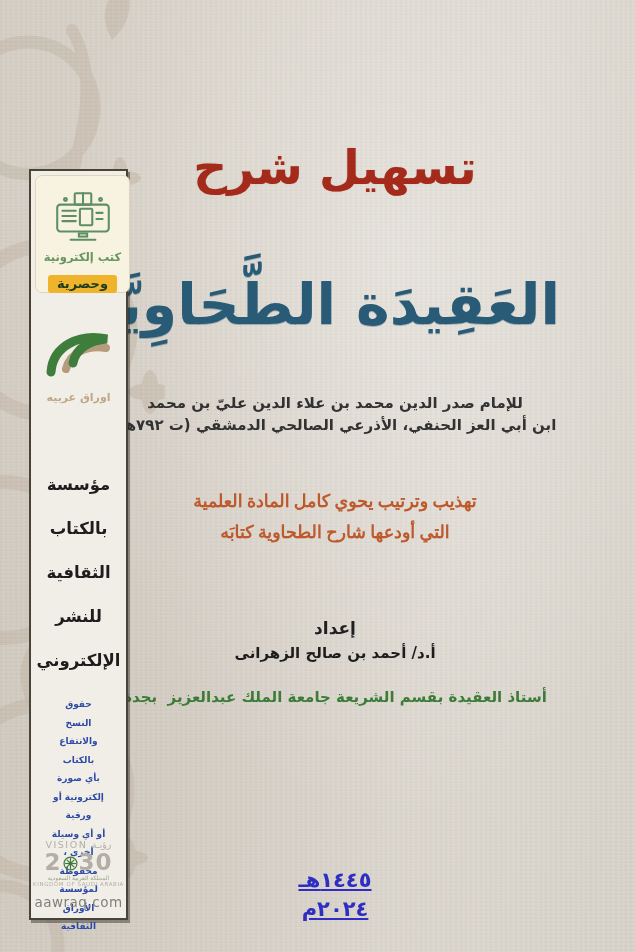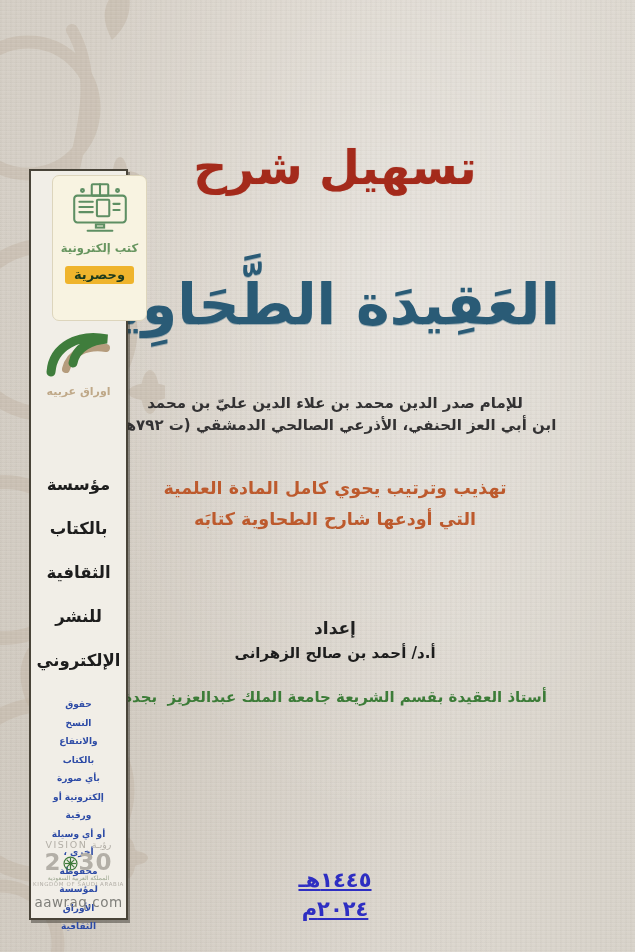"كتب إلكترونية" .badge { height: 146px -> 118px; left: 21px -> 4px; padding-top: 6px -> 15px }
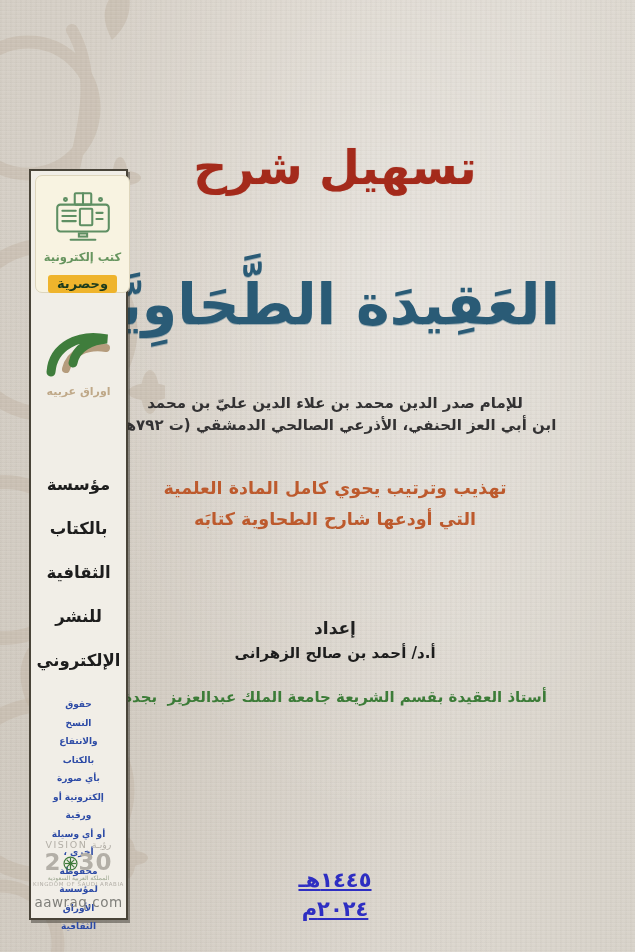"اوراق عربيه" .logo-text { margin-top: 4px -> 10px }
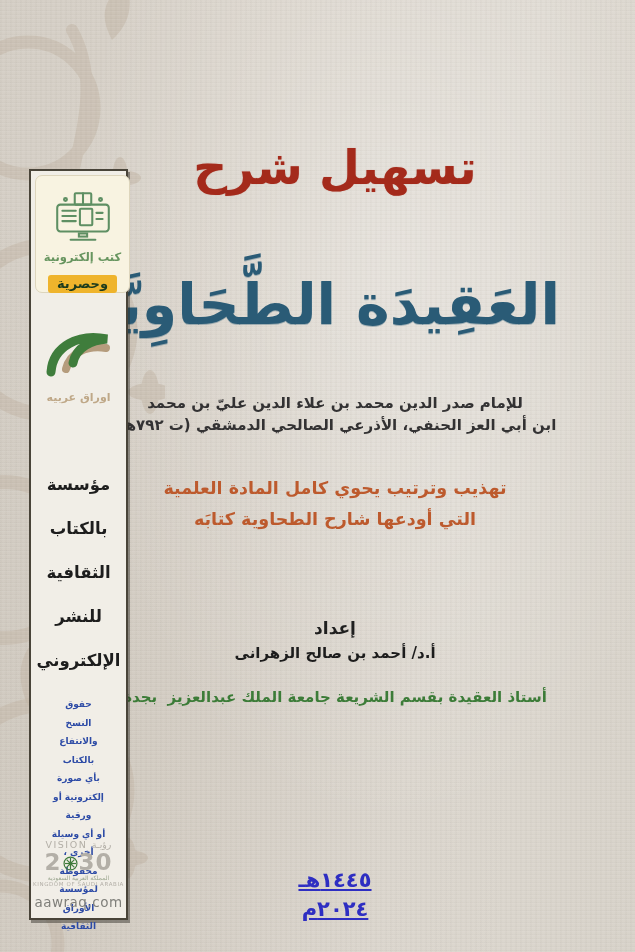"تهذيب وترتيب يحوي كامل المادة" .subtitle-block { font-family: none -> Liberation Serif, serif; top: 473px -> 486px }
